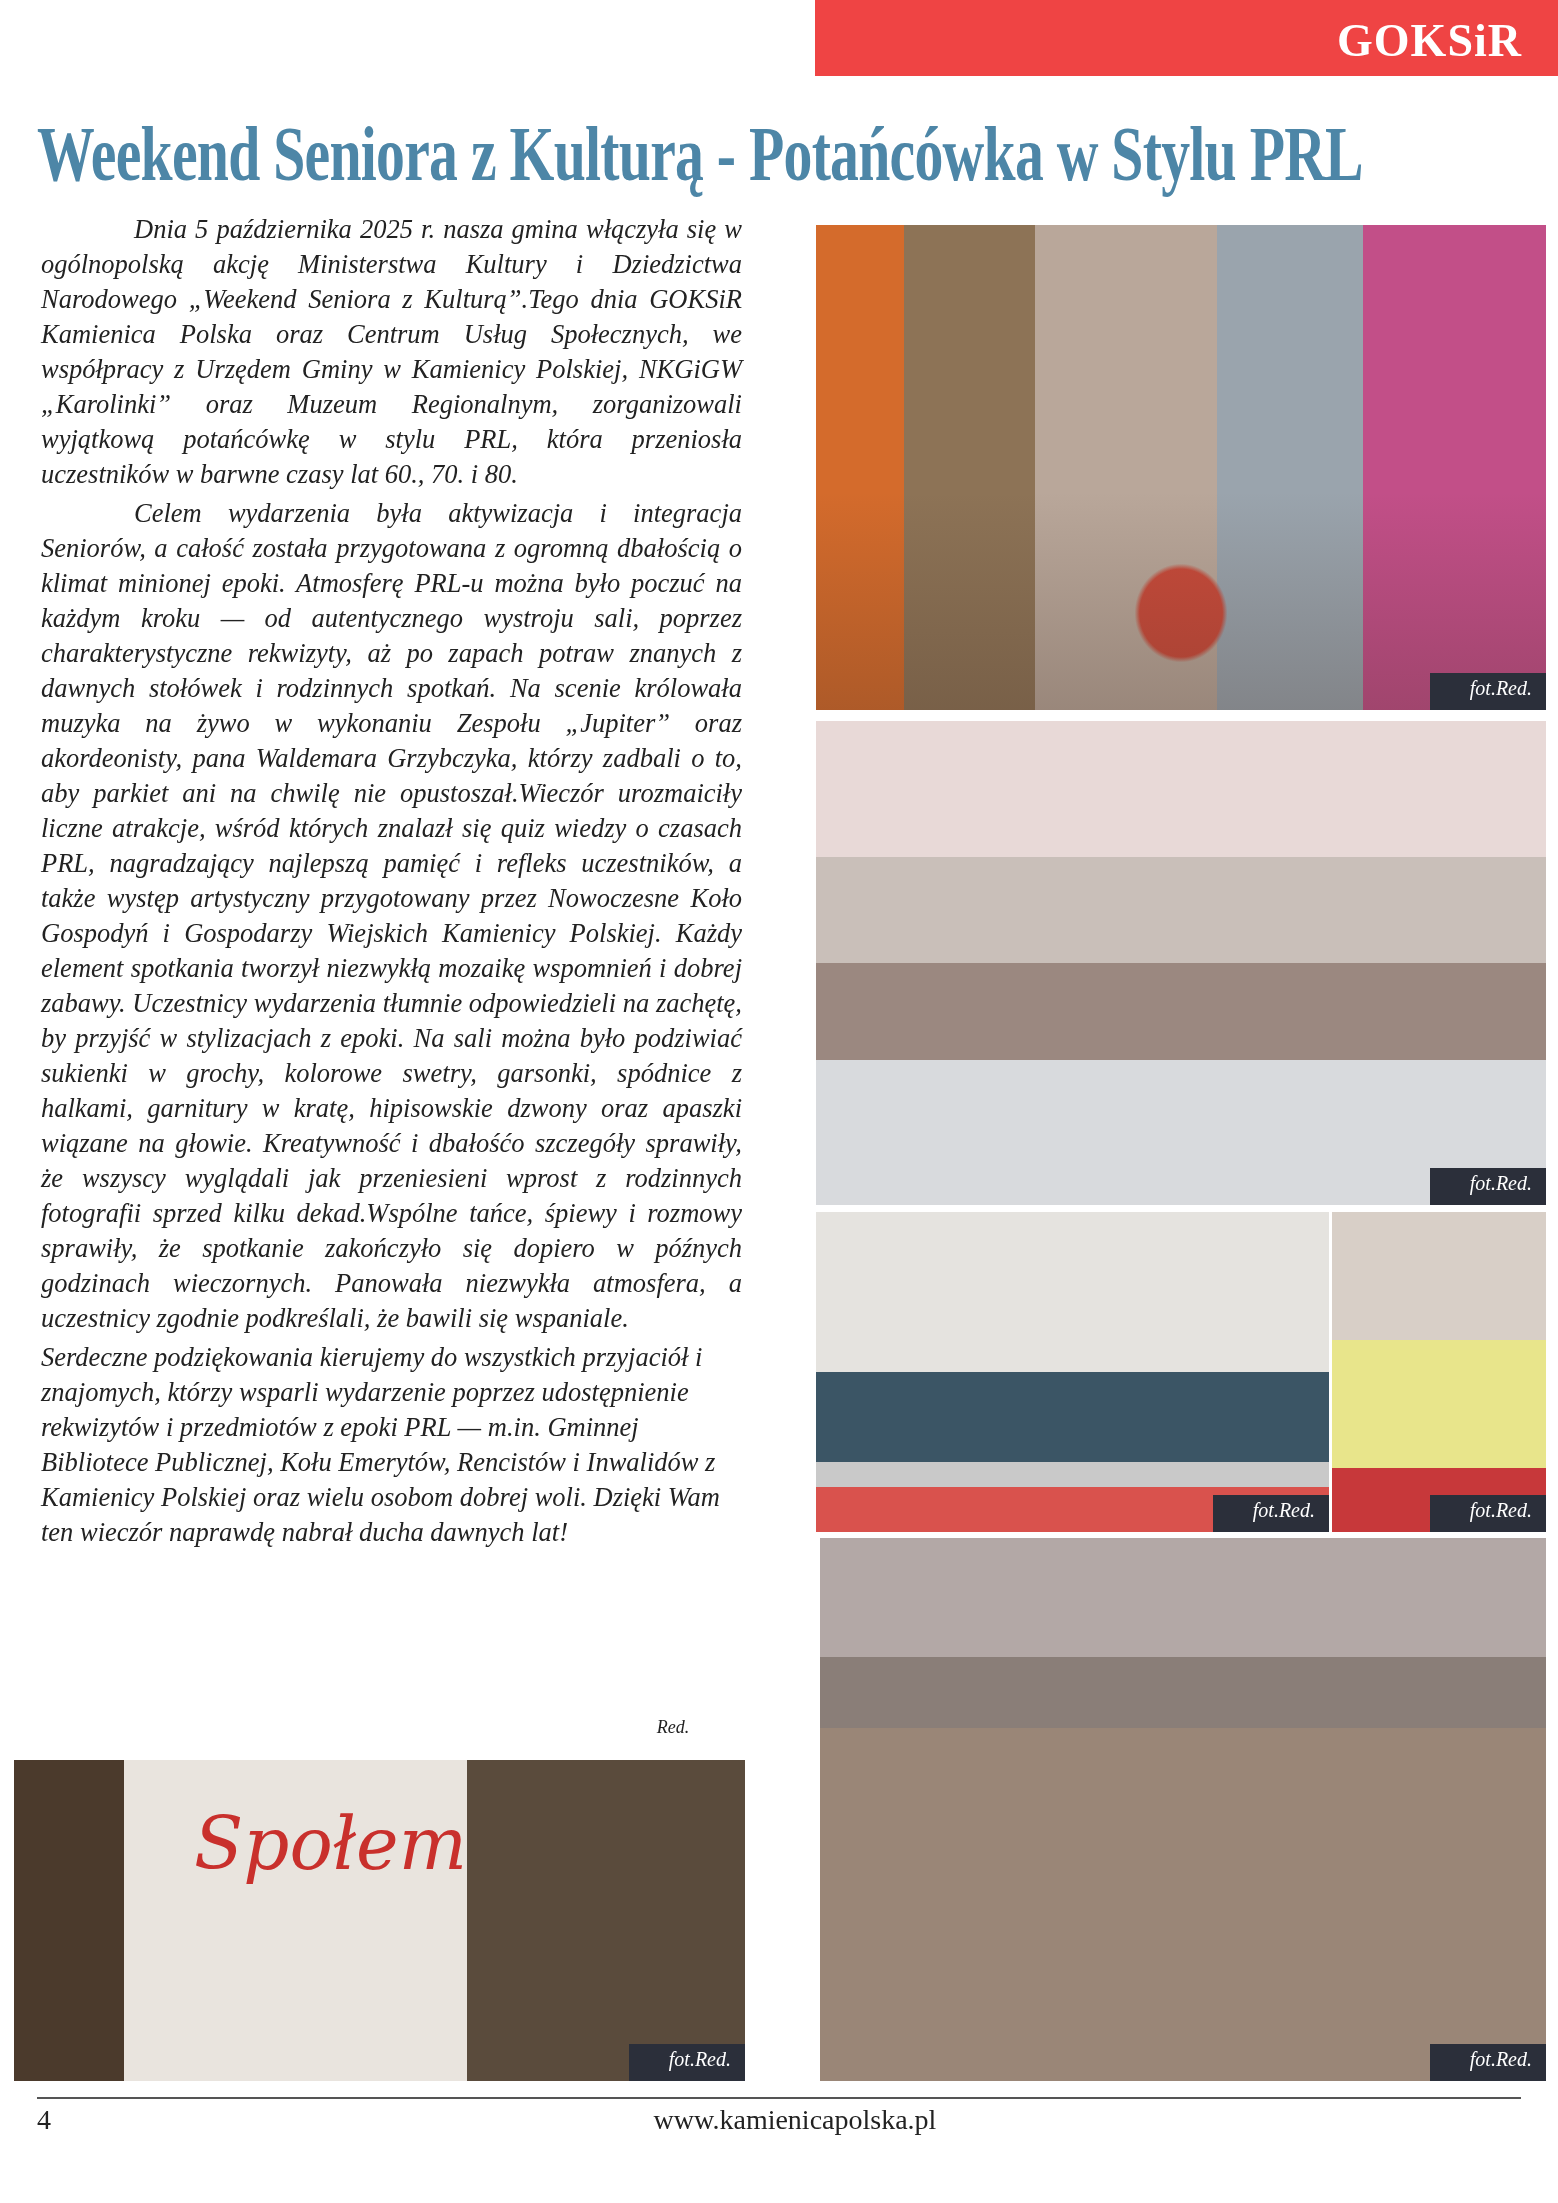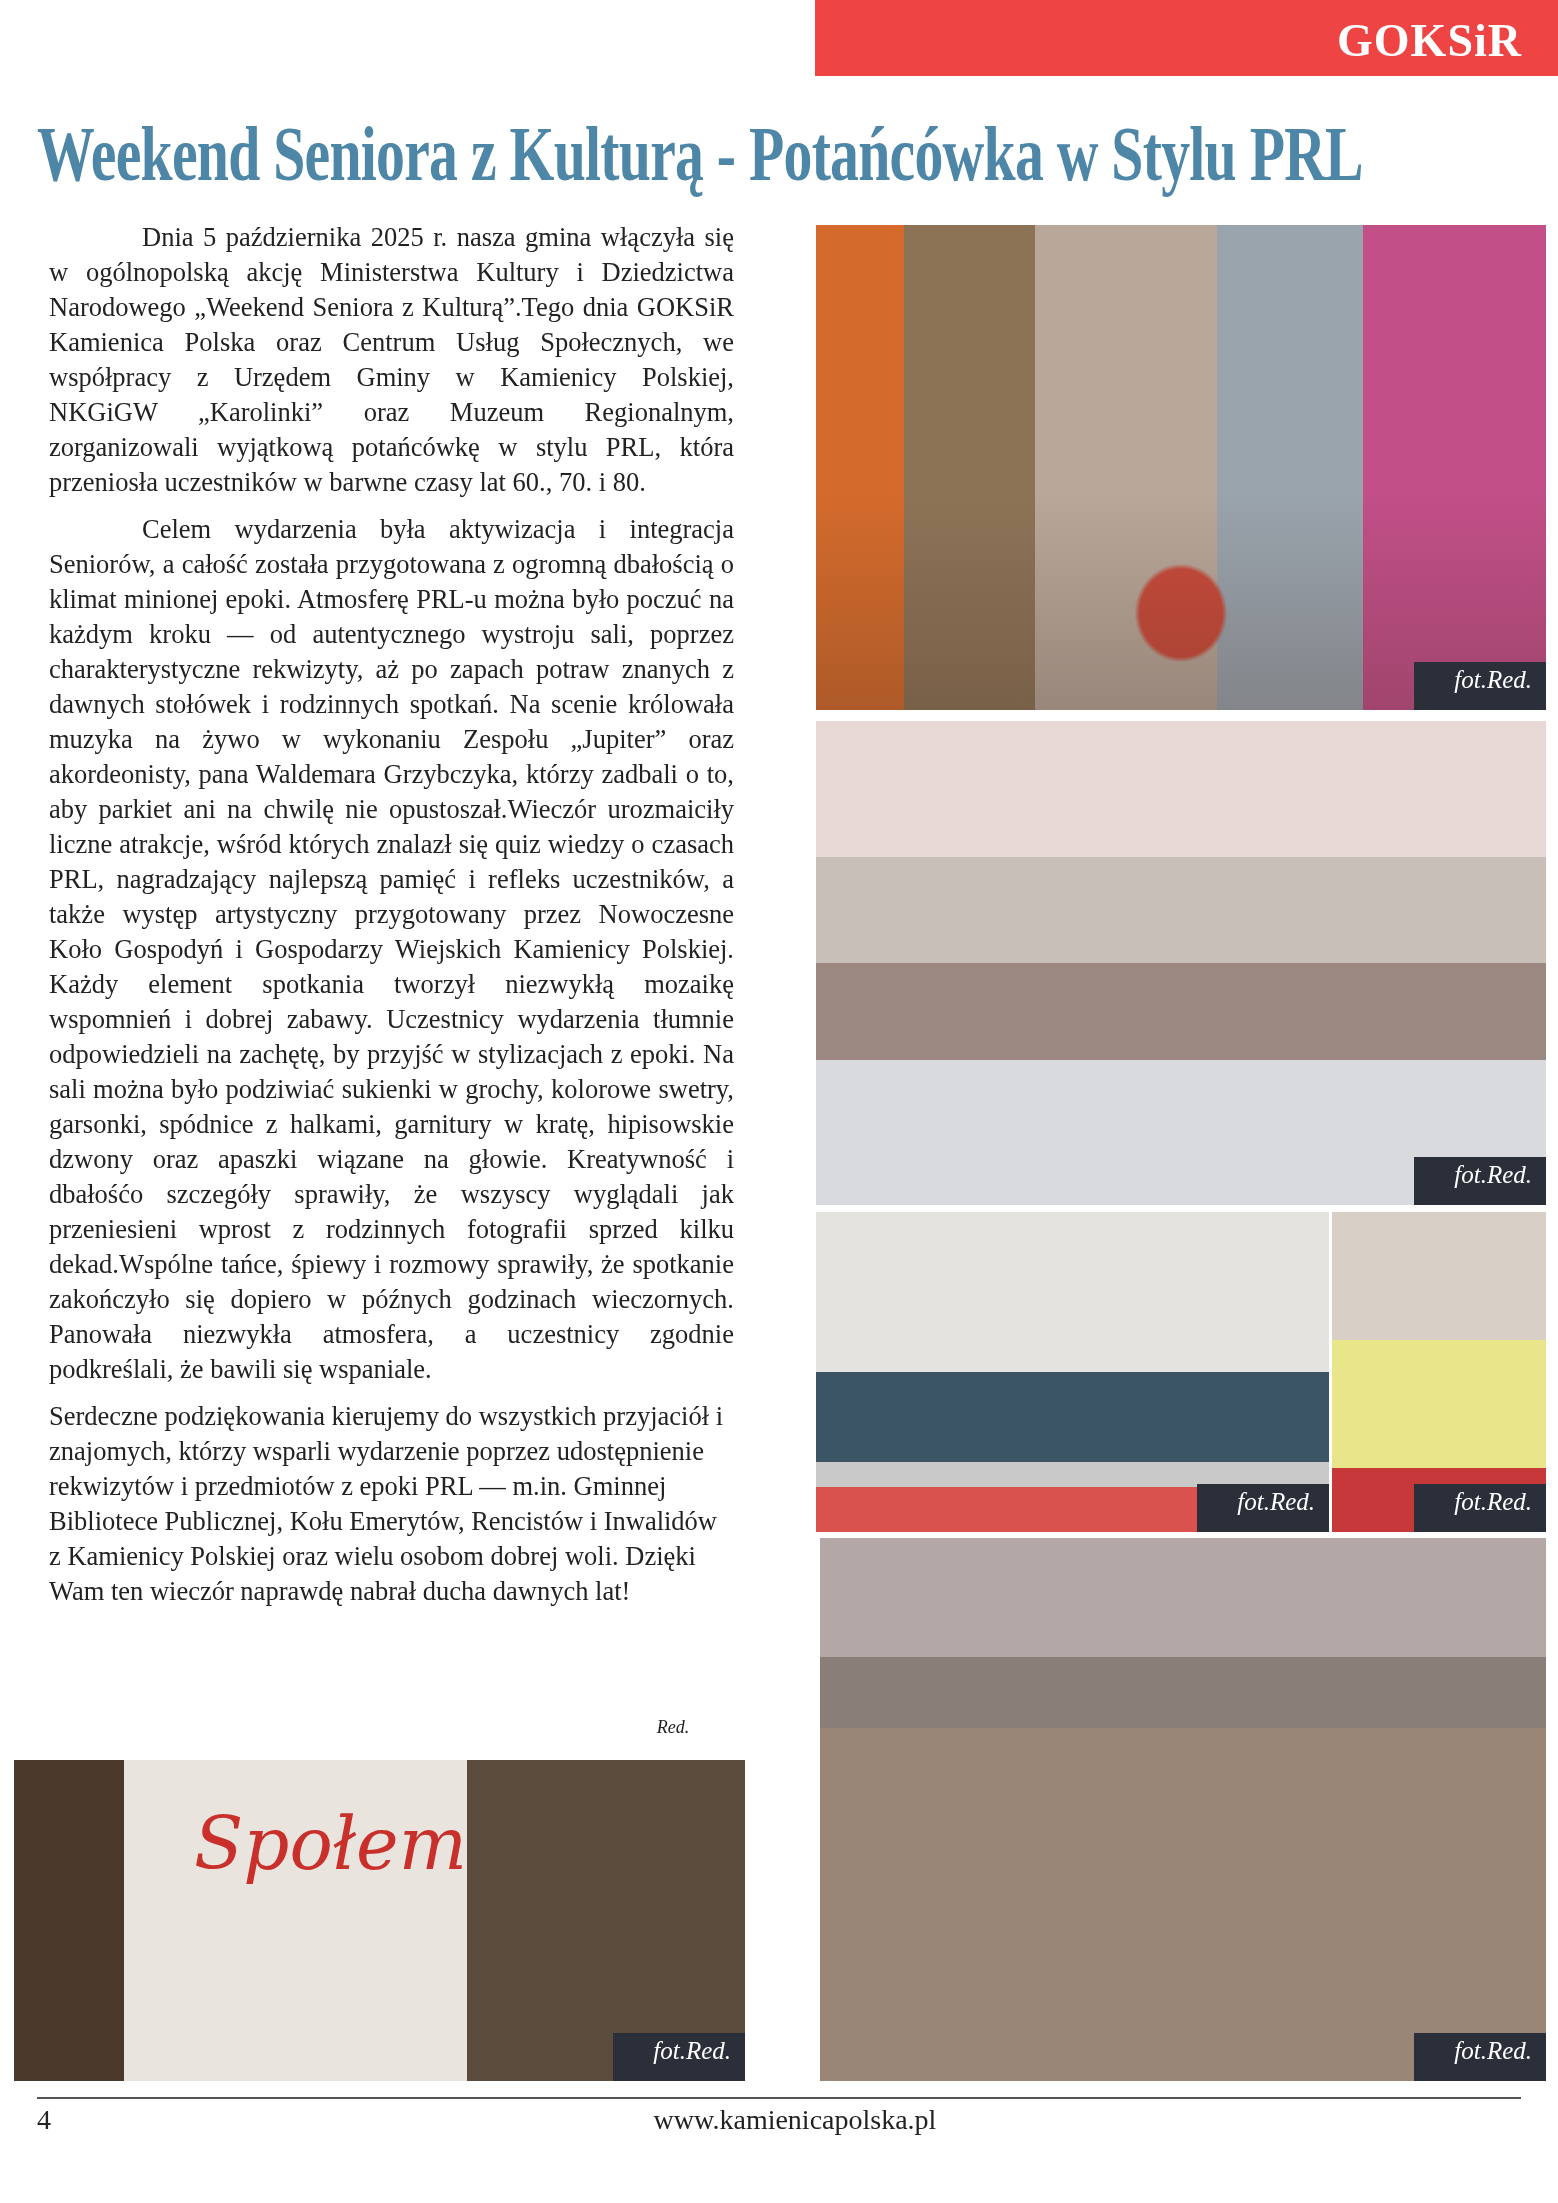"Dnia 5 października 2025 r." .col p { font-style: none -> italic; margin: 12px -> 4px }
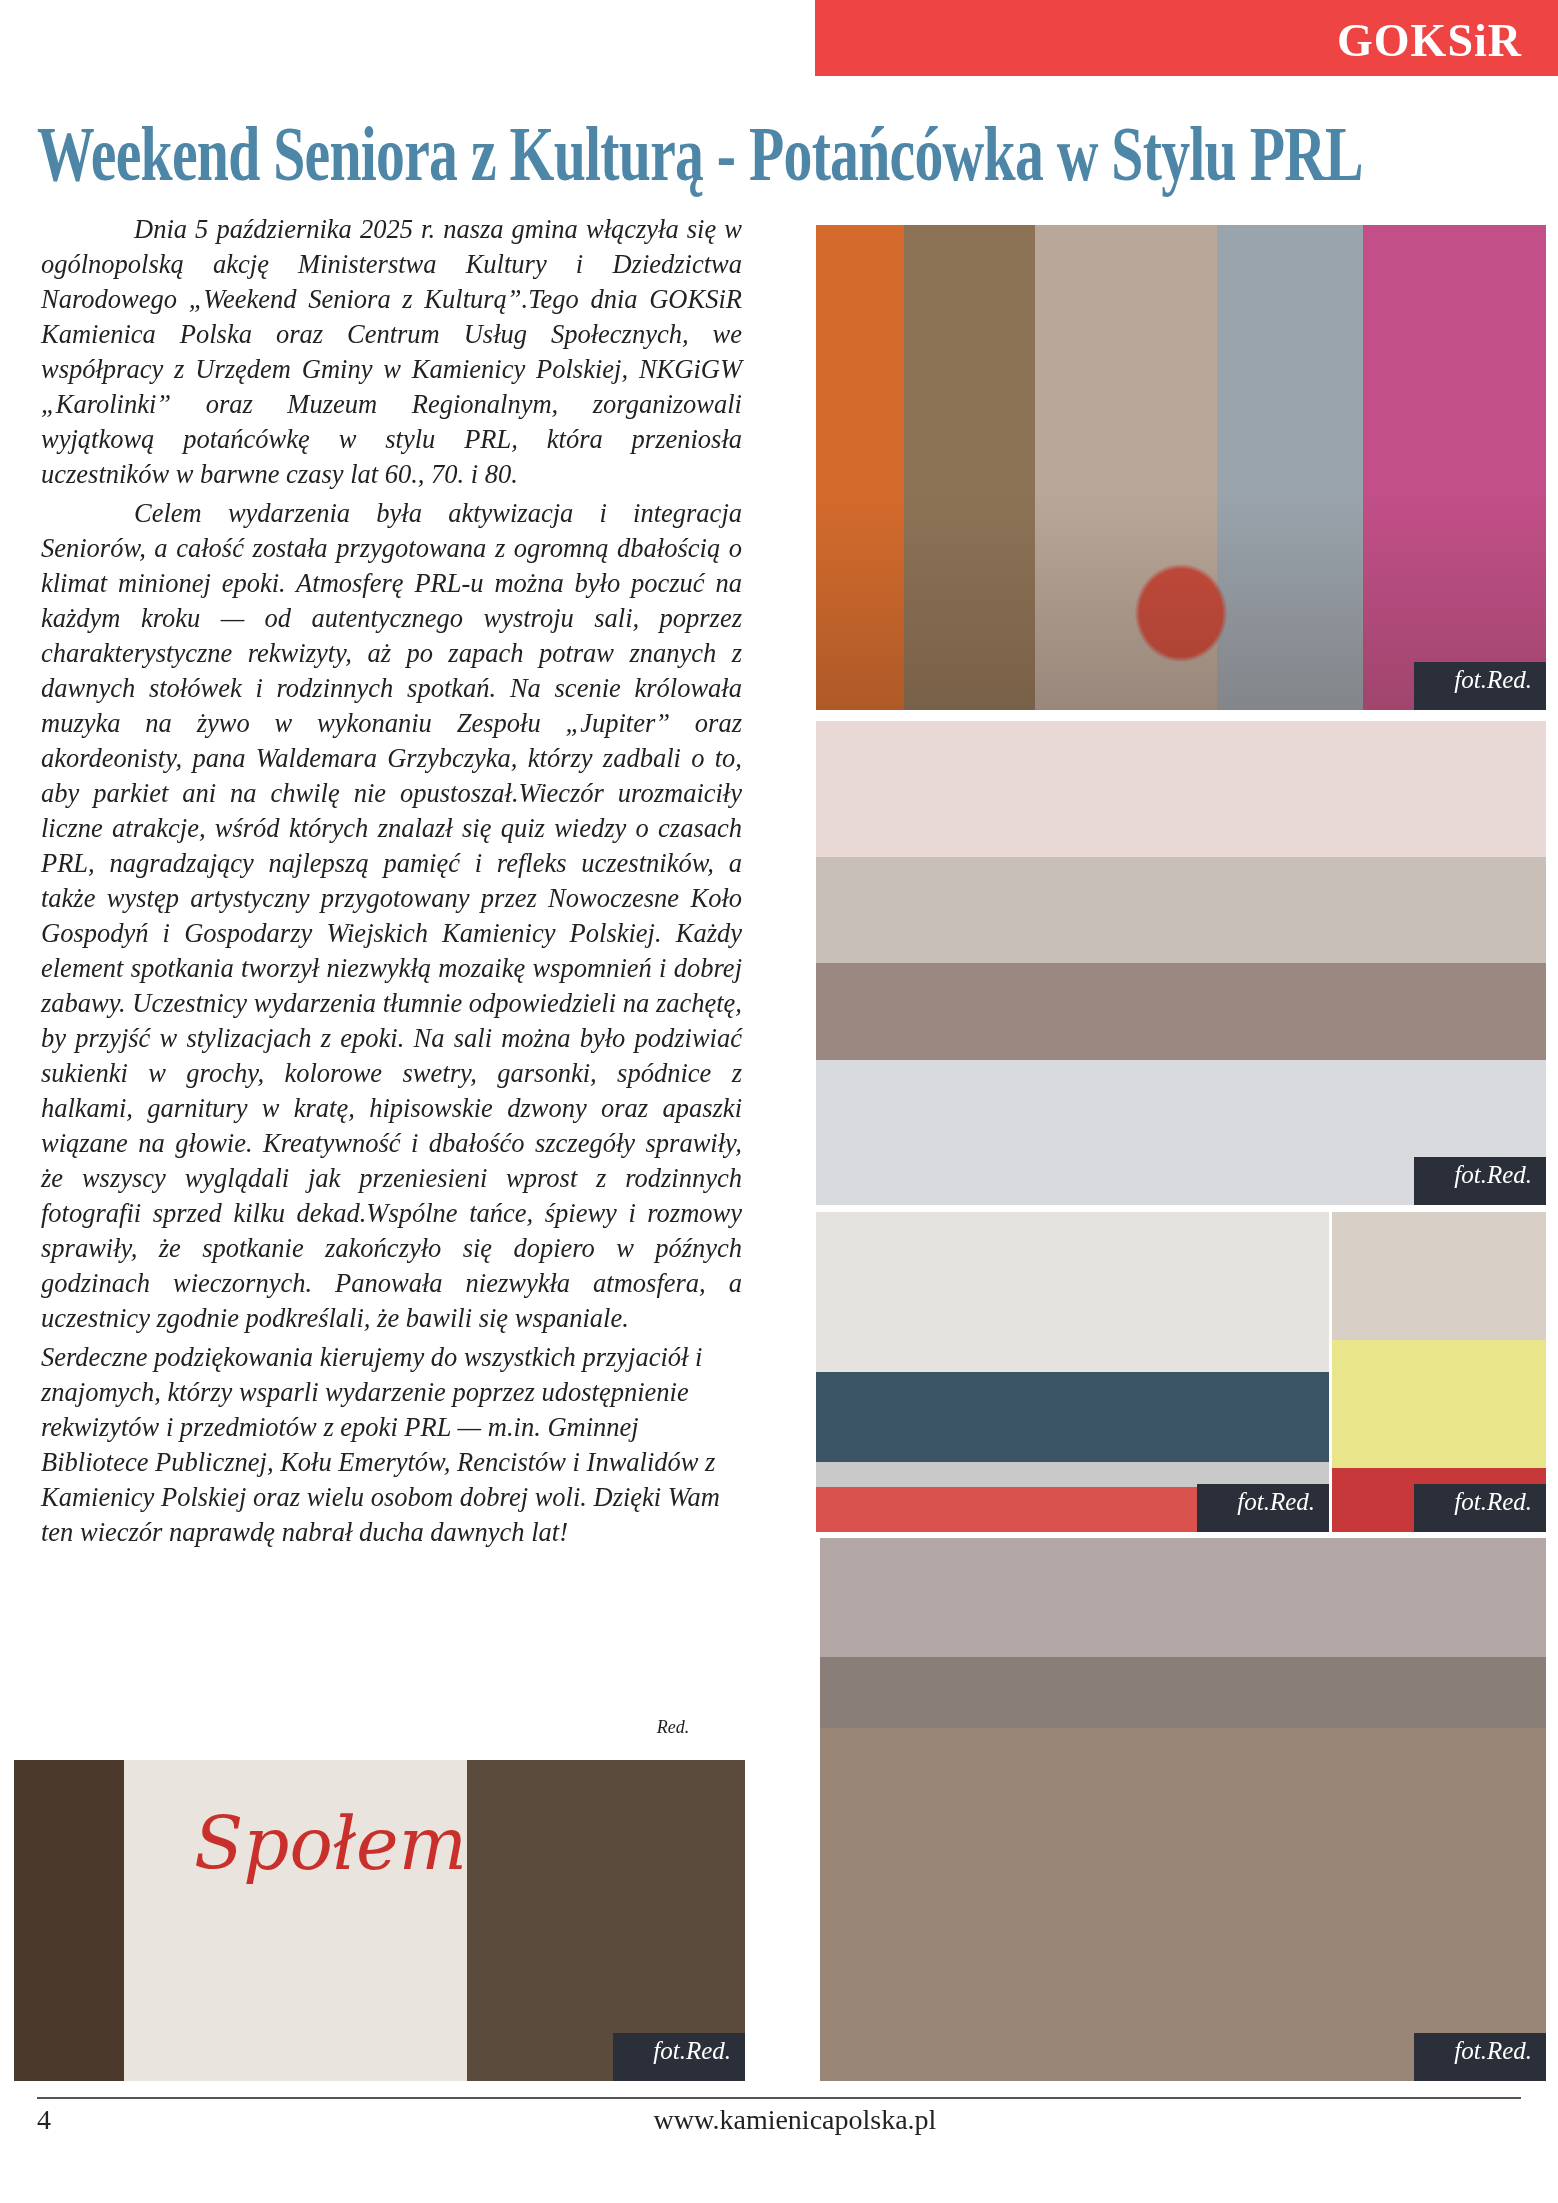"fot.Red." .cap { font-size: 25px -> 20px; padding: 4px 14px 16px 40px -> 4px 14px 10px 40px }
